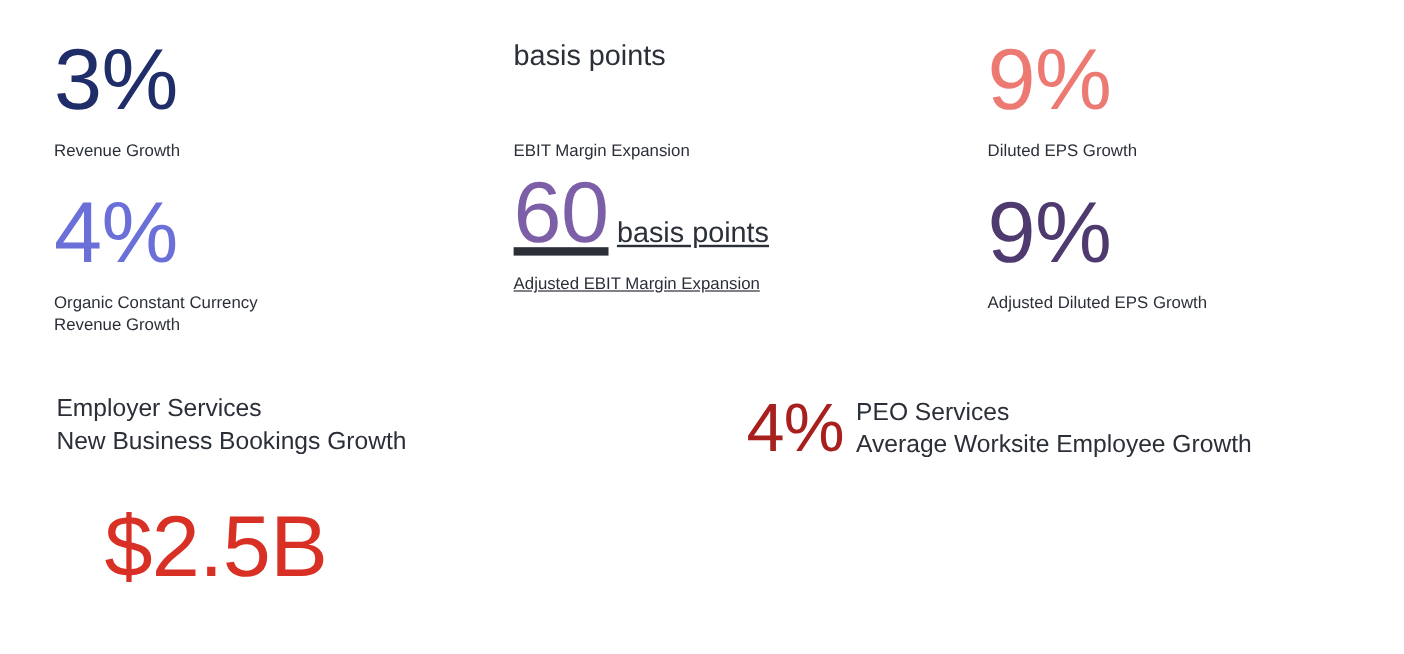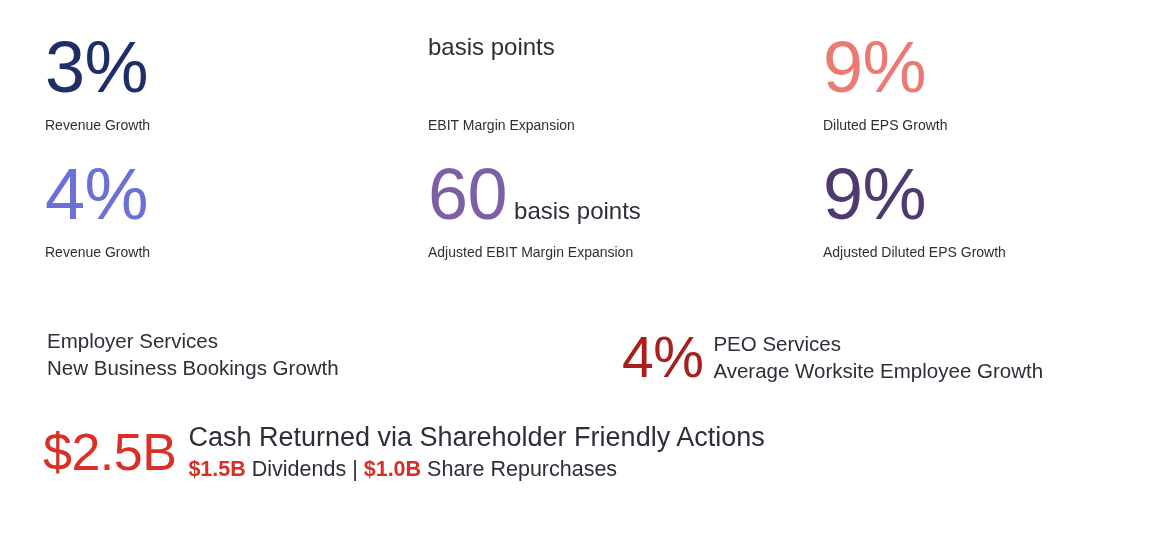"60" #b-adj-ebit { text-decoration: none -> underline; top: 160px -> 144px }
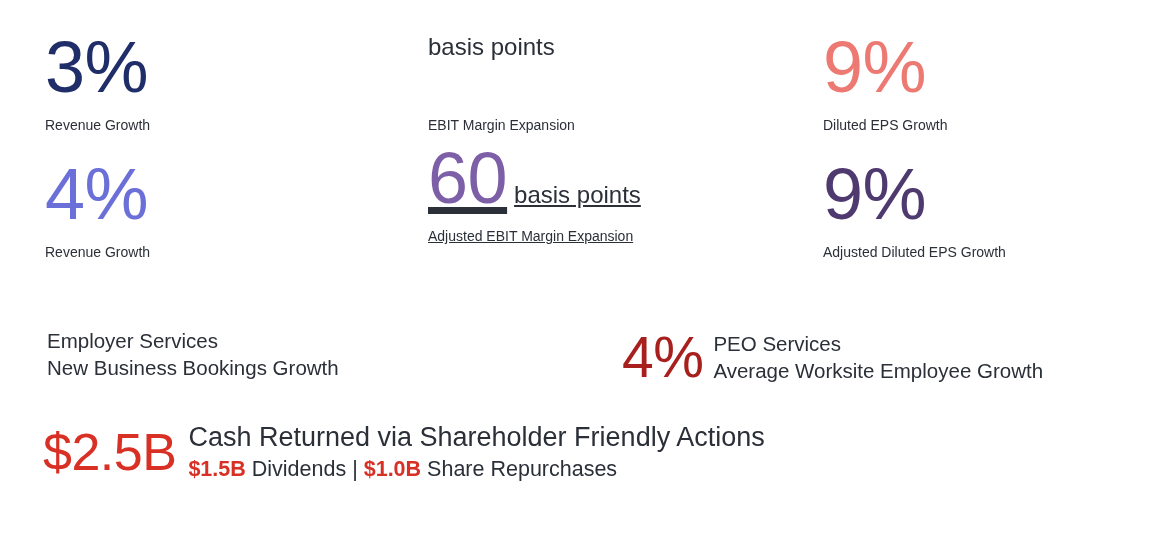"Organic Constant Currency" div.label { html: none -> <div>Organic Constant Currency</div> }
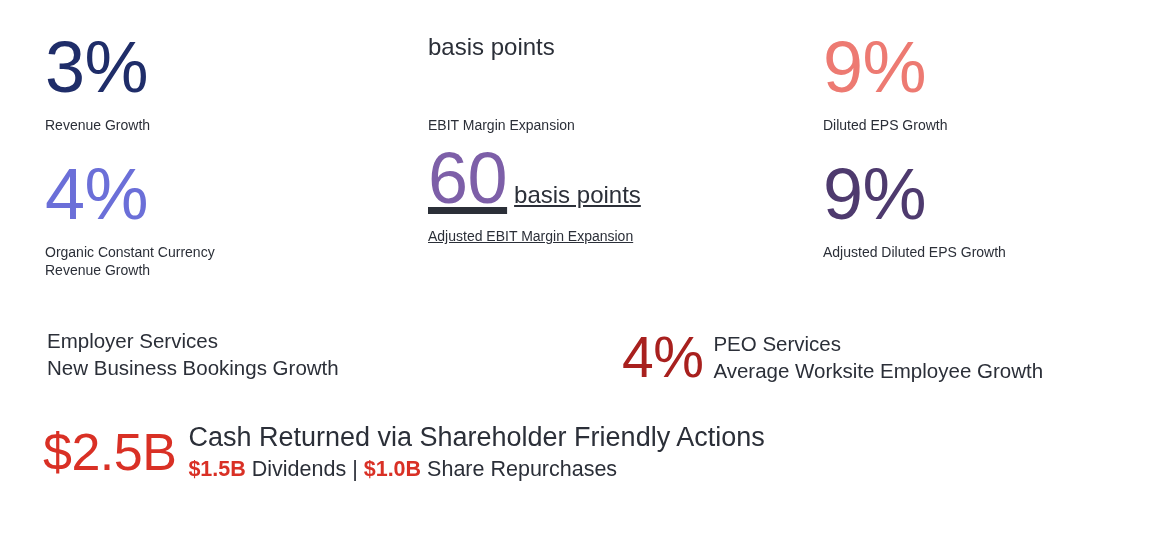"$2.5B" .wide-block .big { font-size: 52px -> 72px; margin-left: none -> 44px }
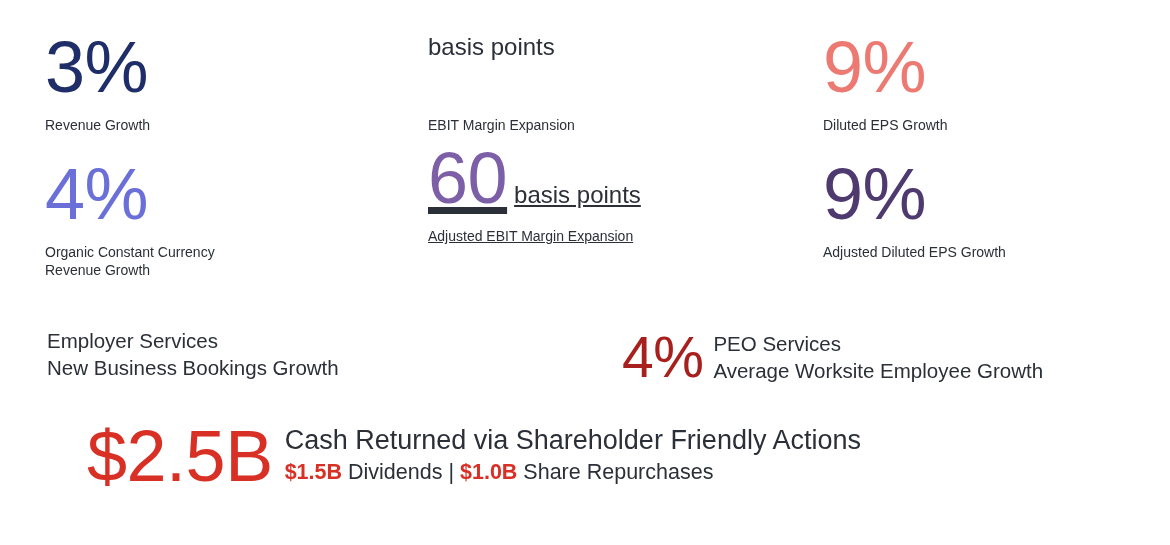"Cash Returned via Shareholder Friendly" span.label-wrap { html: <span> <div>Cash Returned via Shareholder Friendly Actions</div> <div> <b>$1.5B</b> <span>Dividends</span> <span>|</span> <b>$1.0B</b> <span>Share Repurchases</span> </div> </span> -> none }
